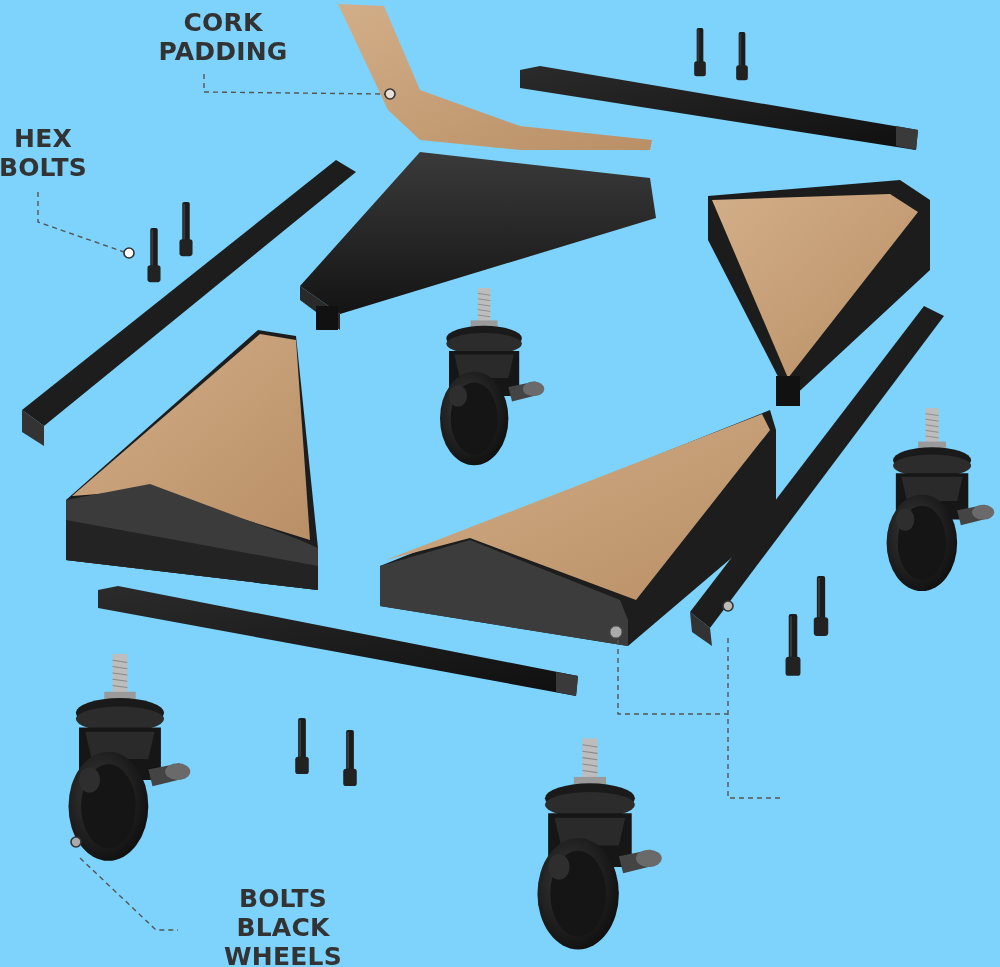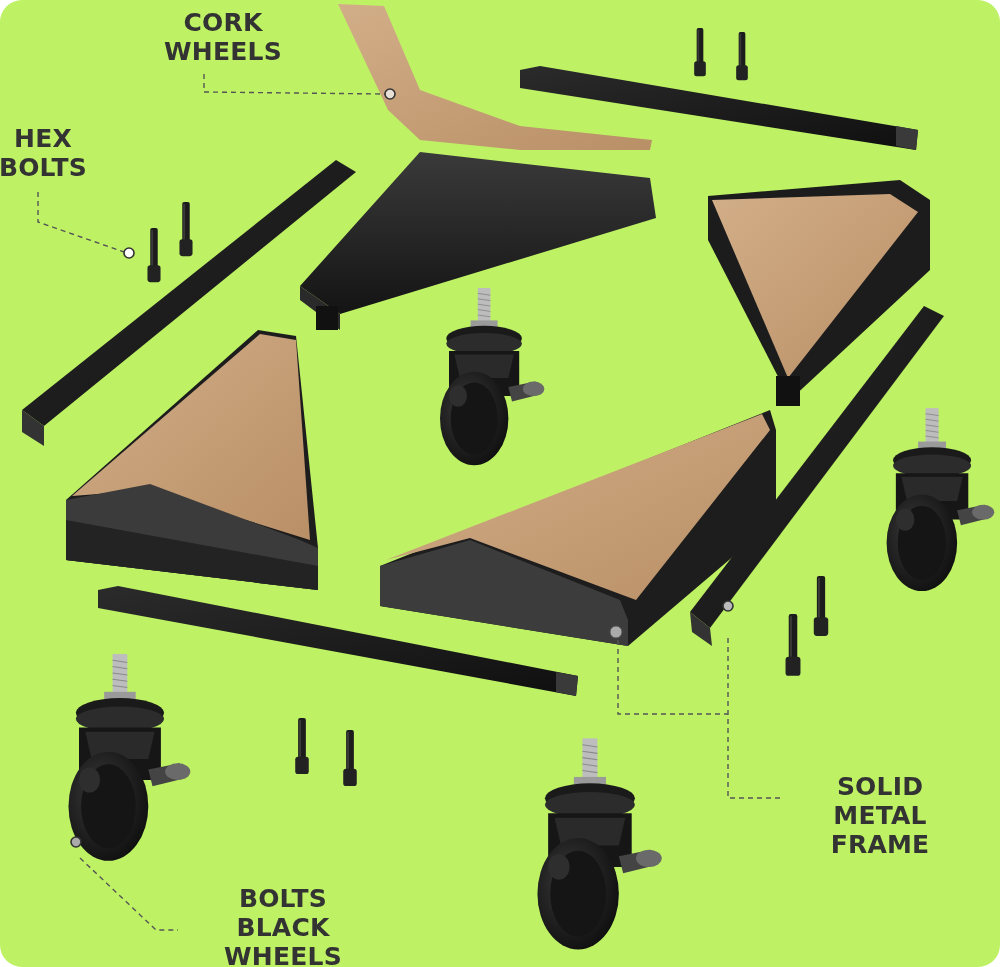"CORK" #stage { background: #bef264 -> #7dd3fc; border-radius: 22px -> none }
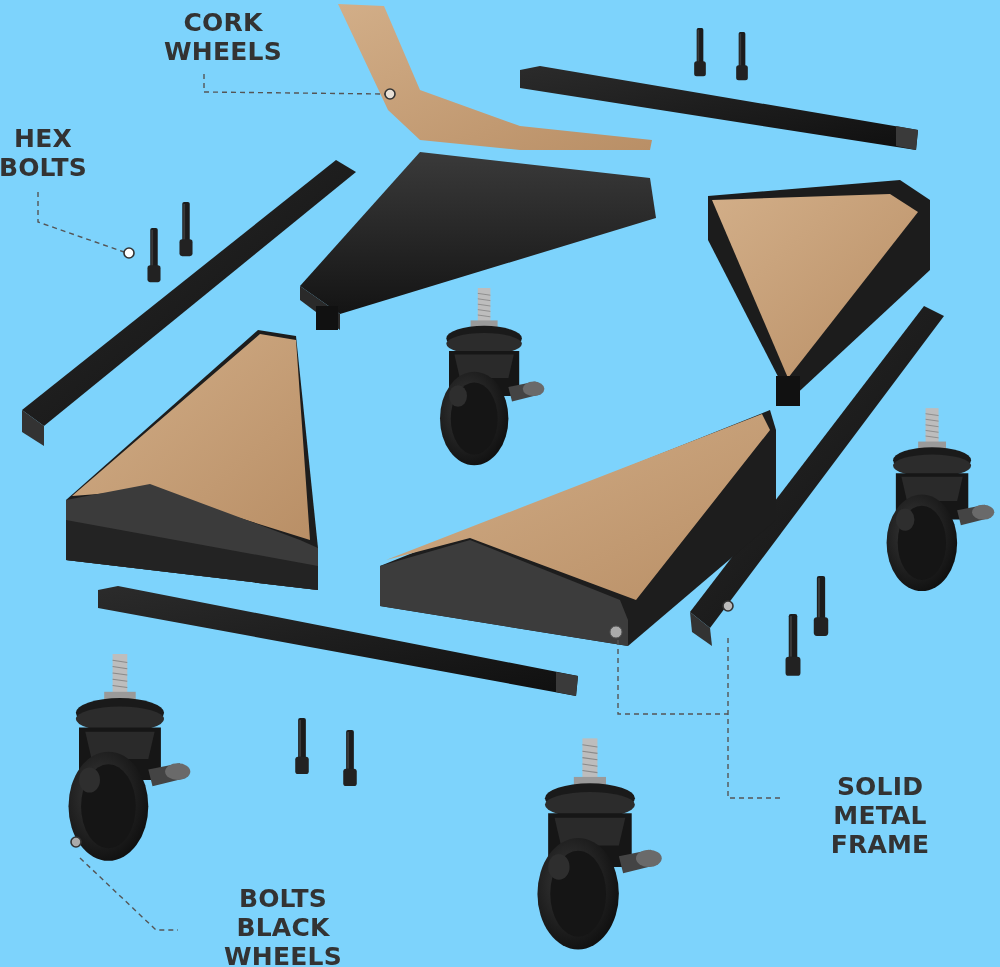"WHEELS" span { text: WHEELS -> PADDING }
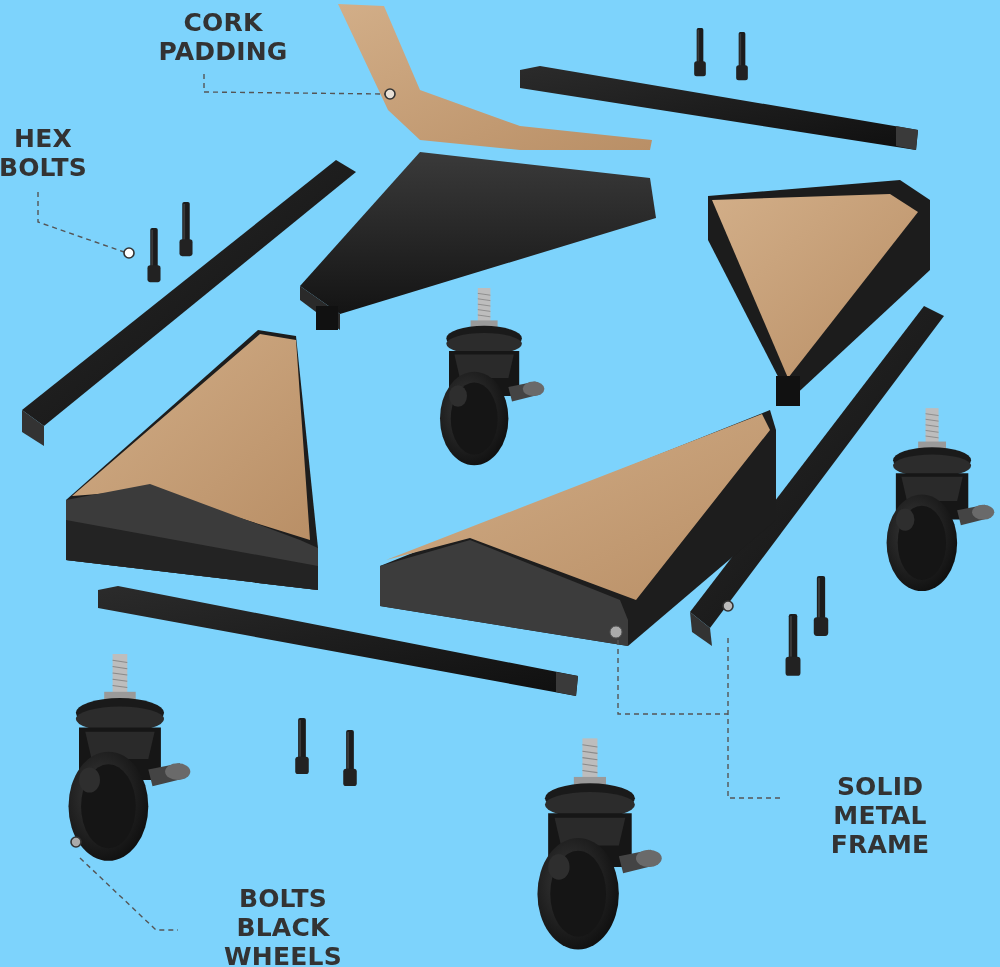"SOLID" div.label { html: <div> <span>SOLID</span> <span>METAL FRAME</span> </div> -> none }
